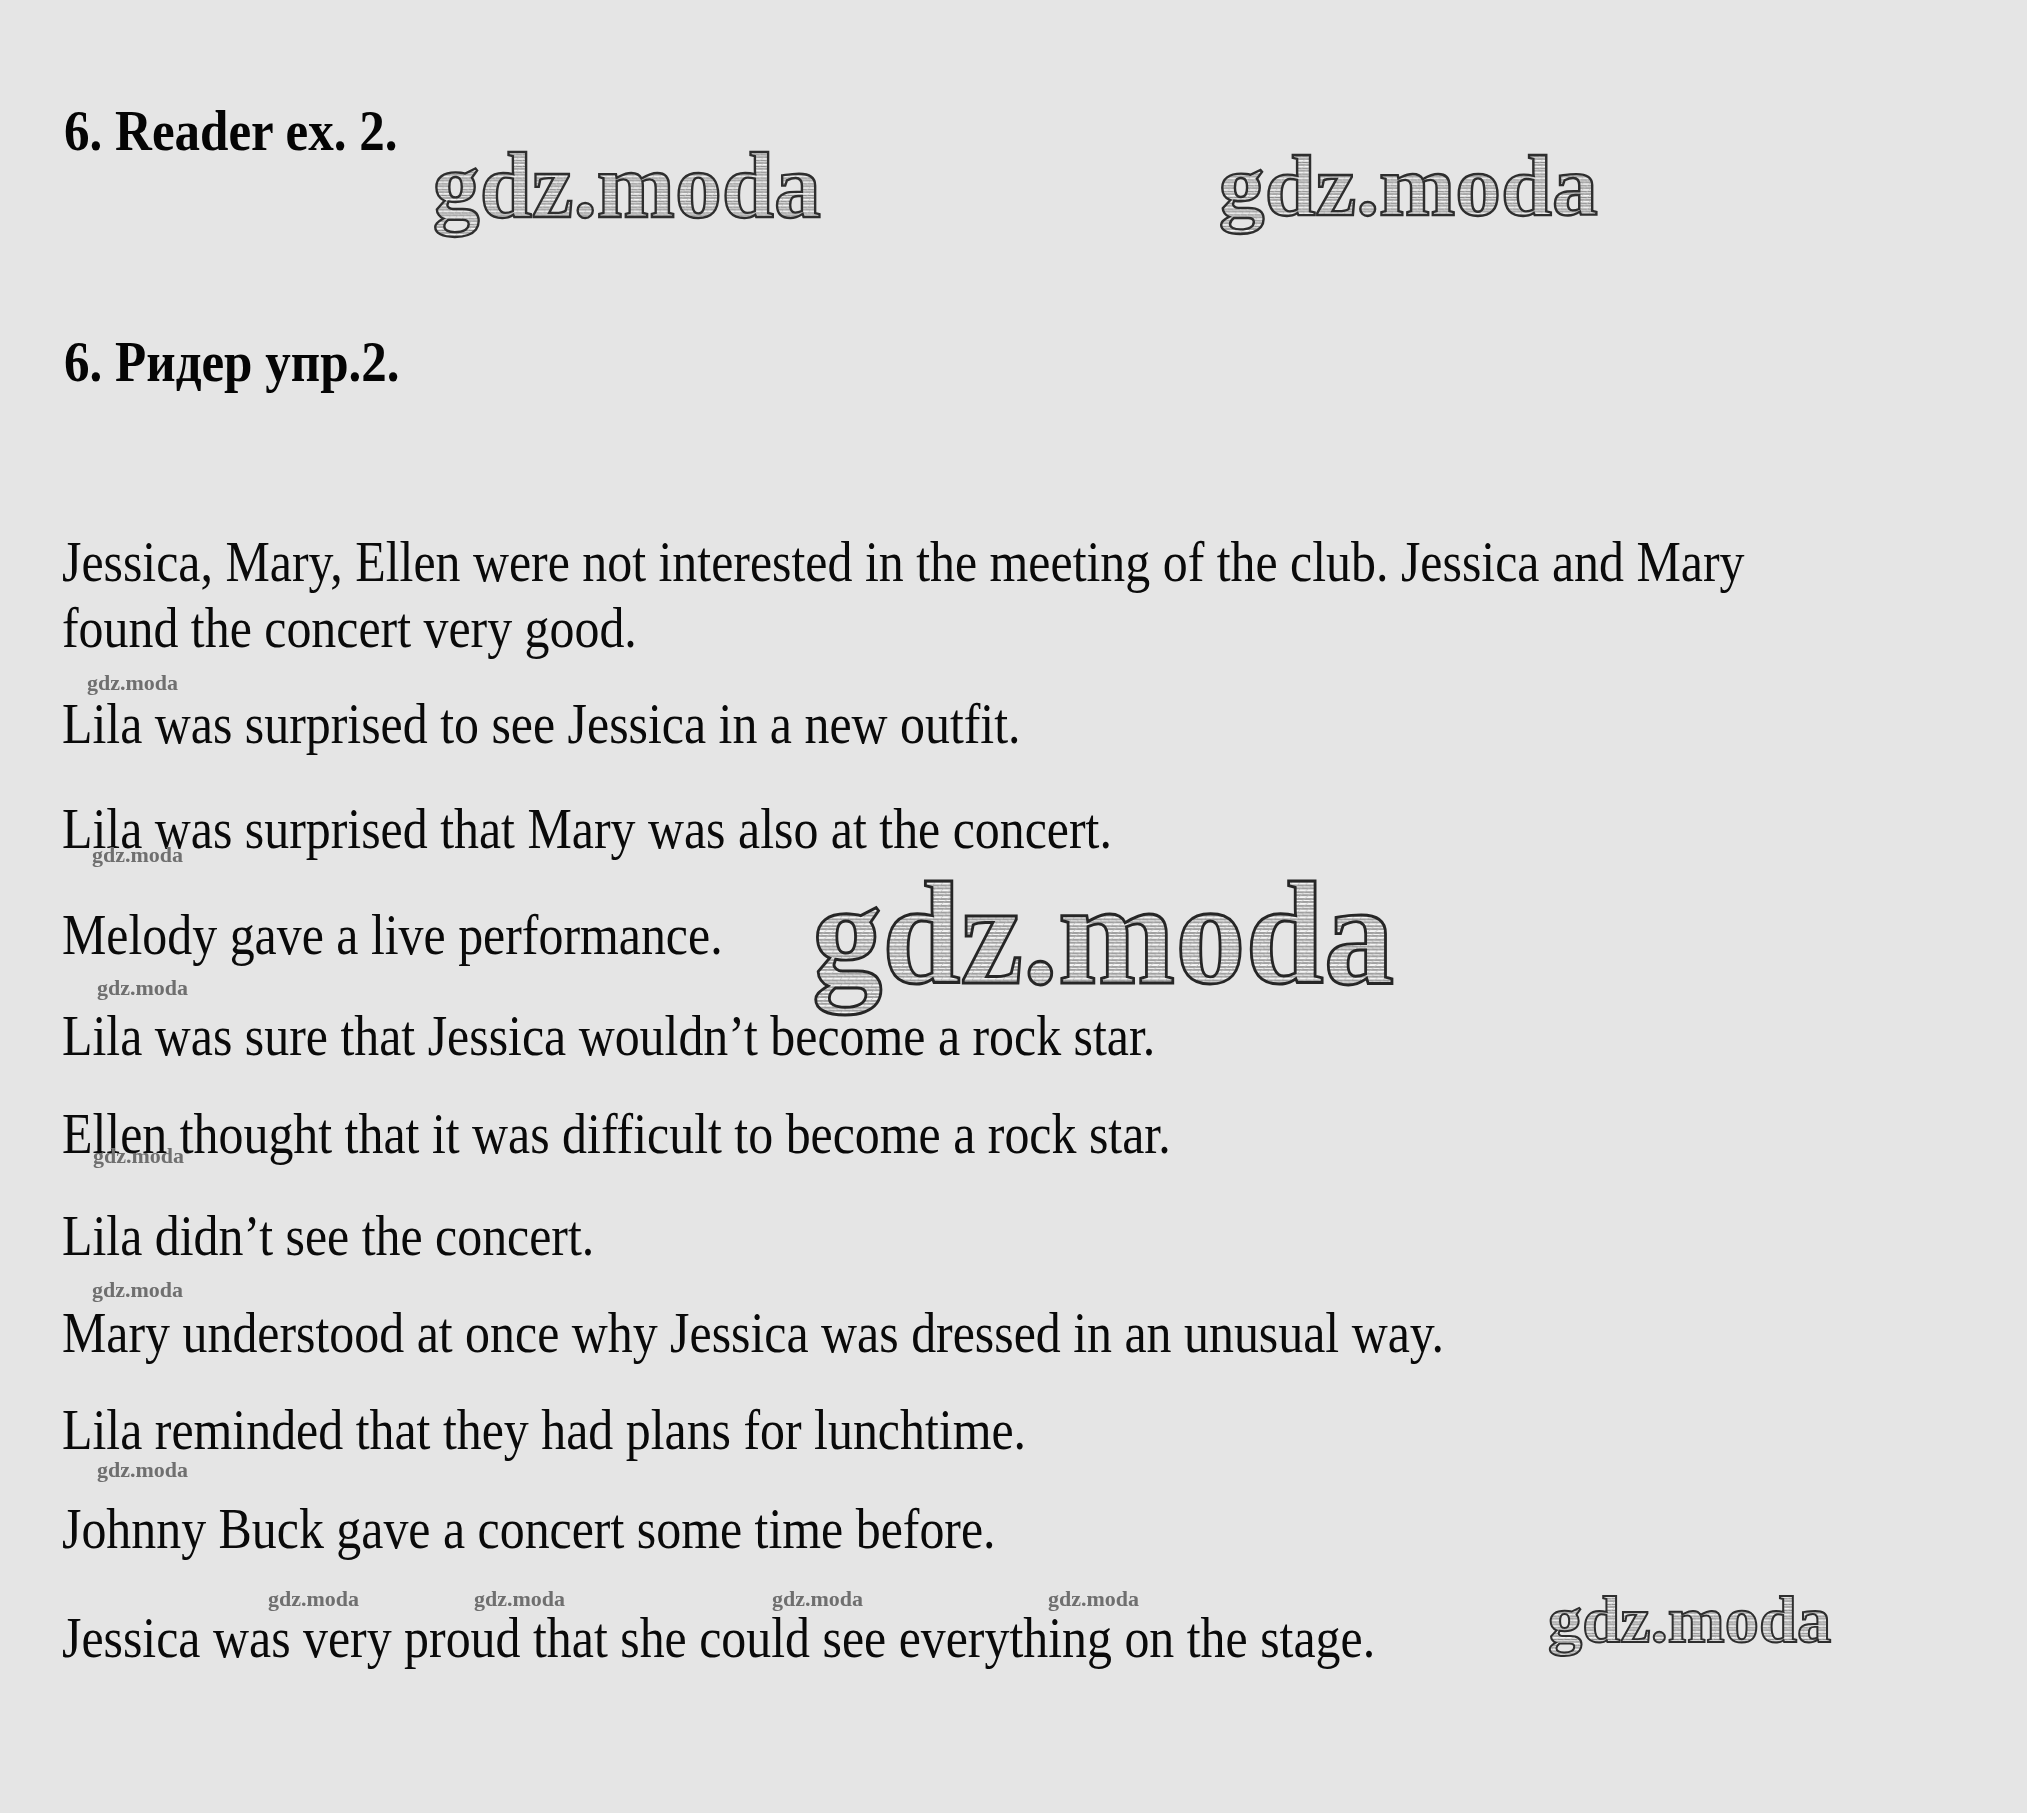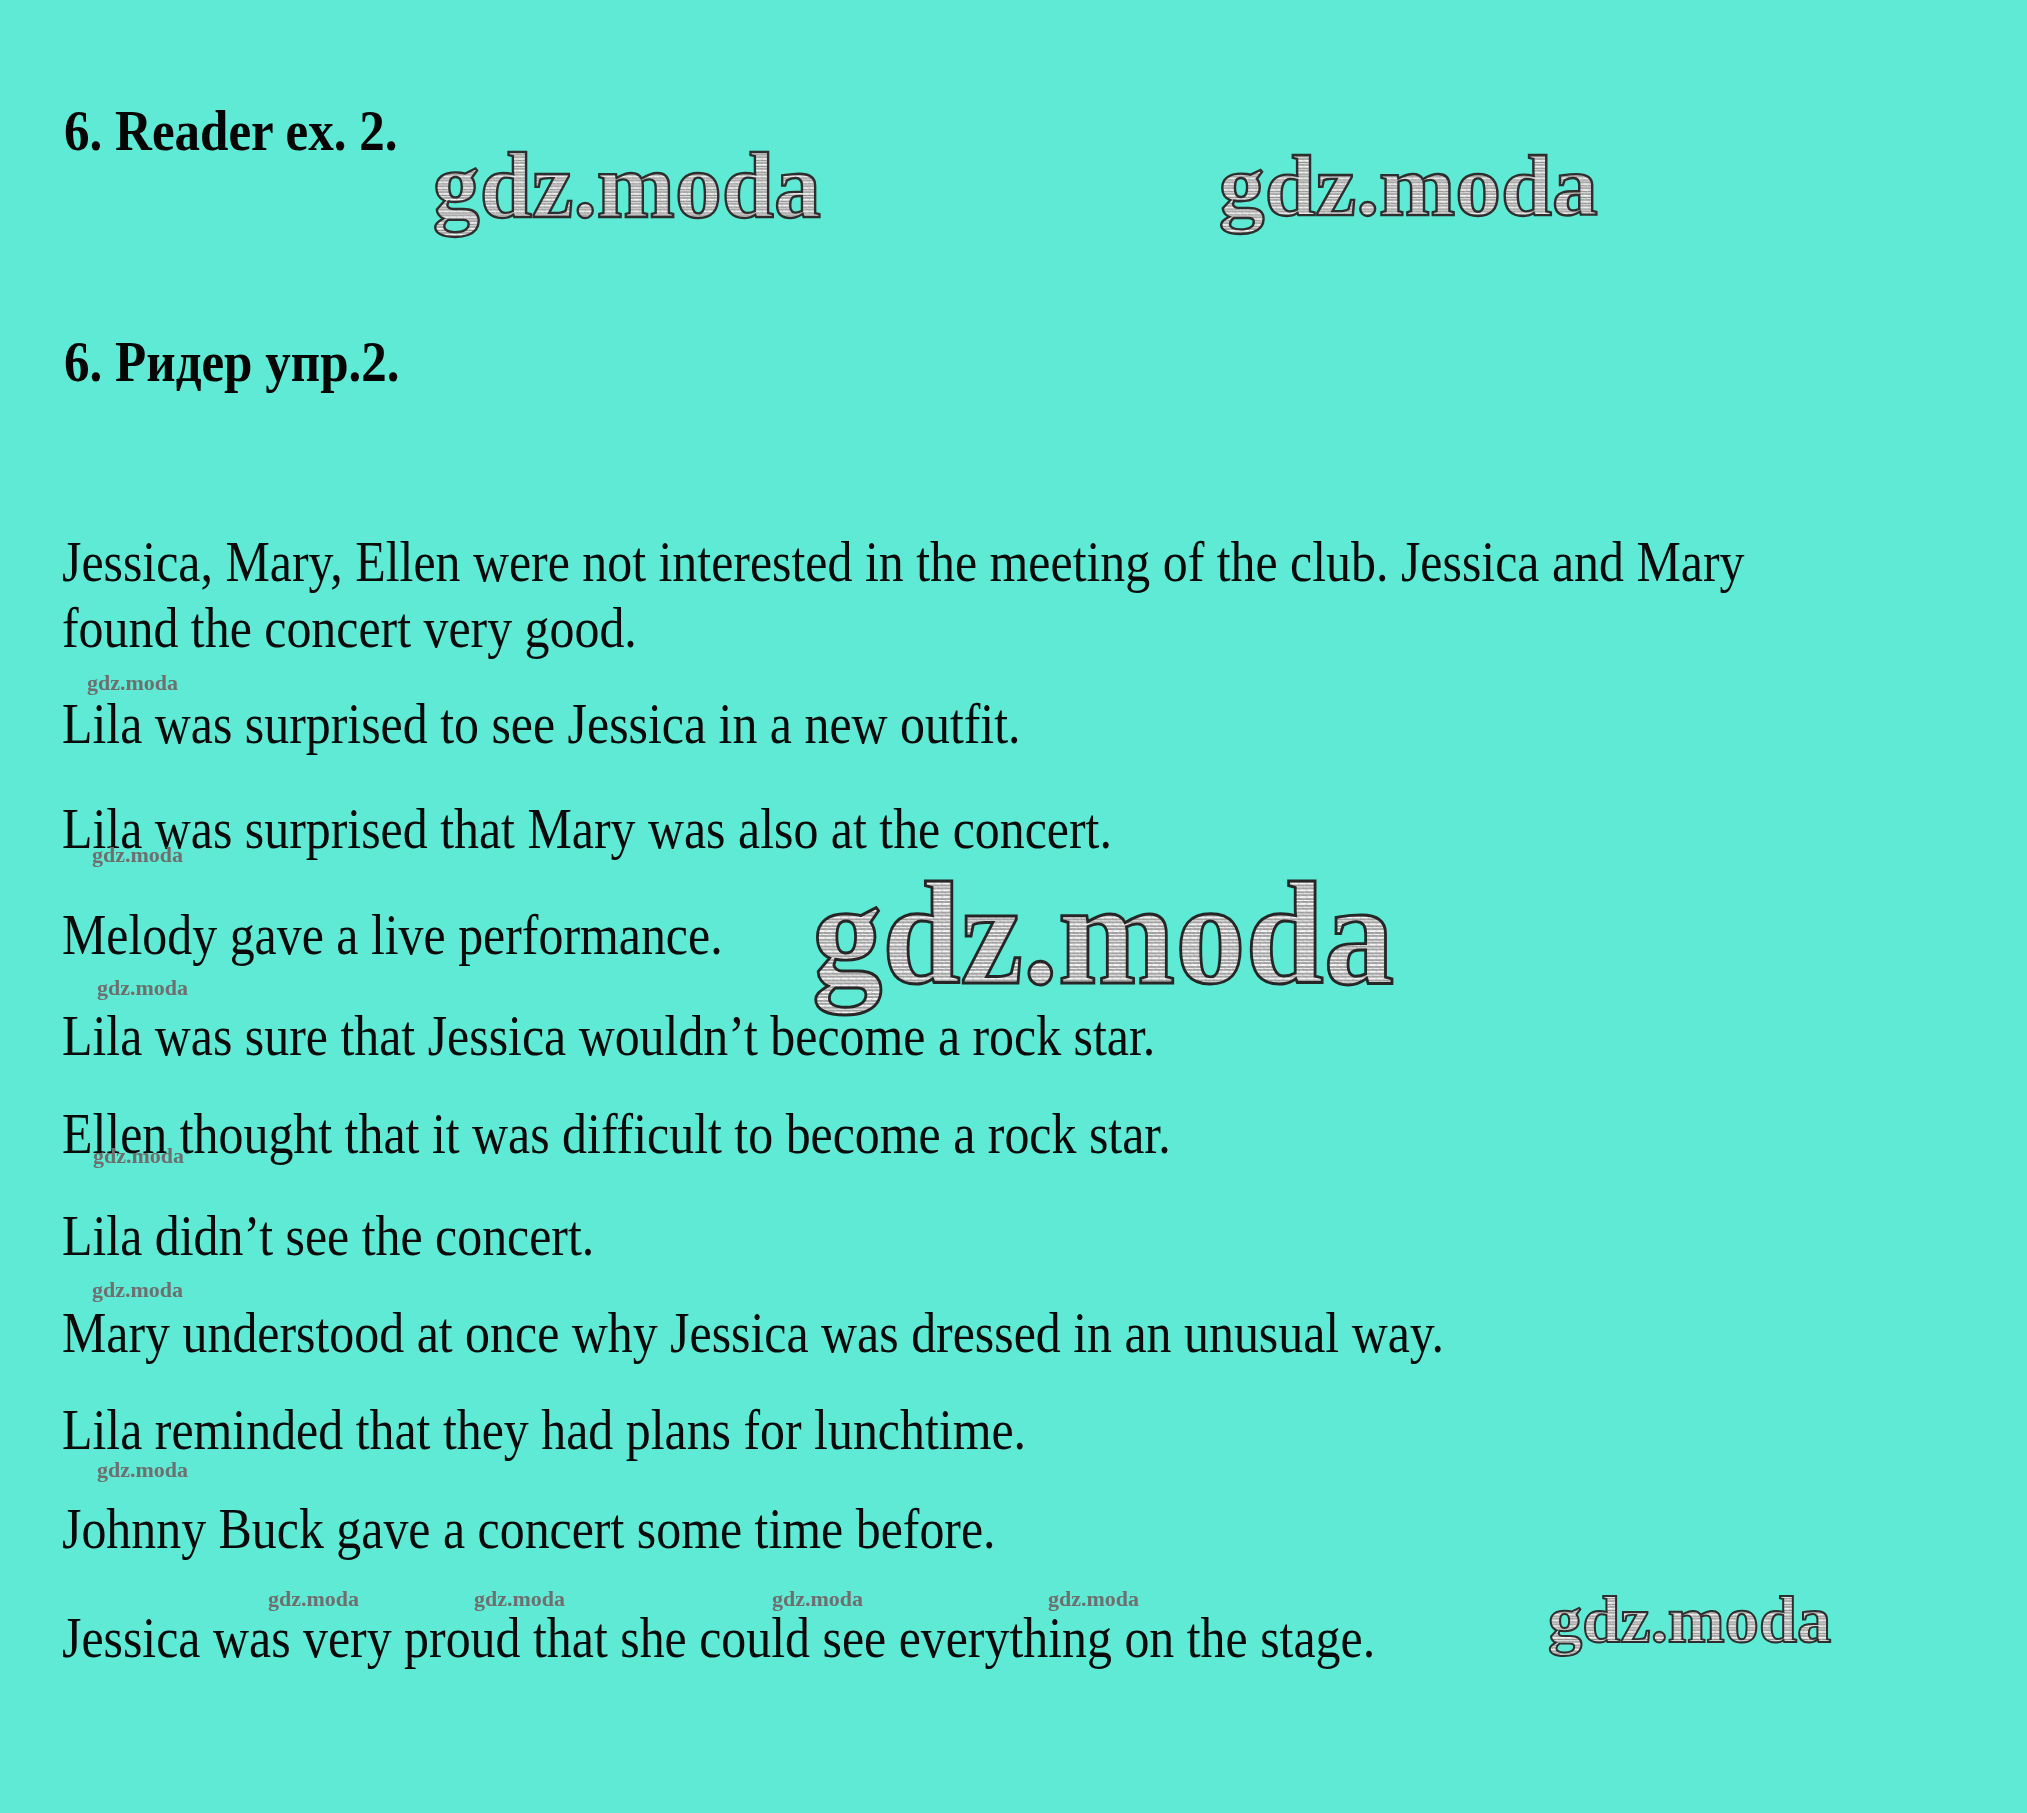"6. Reader ex. 2." #page { background: #5eead4 -> #e5e5e5 }
